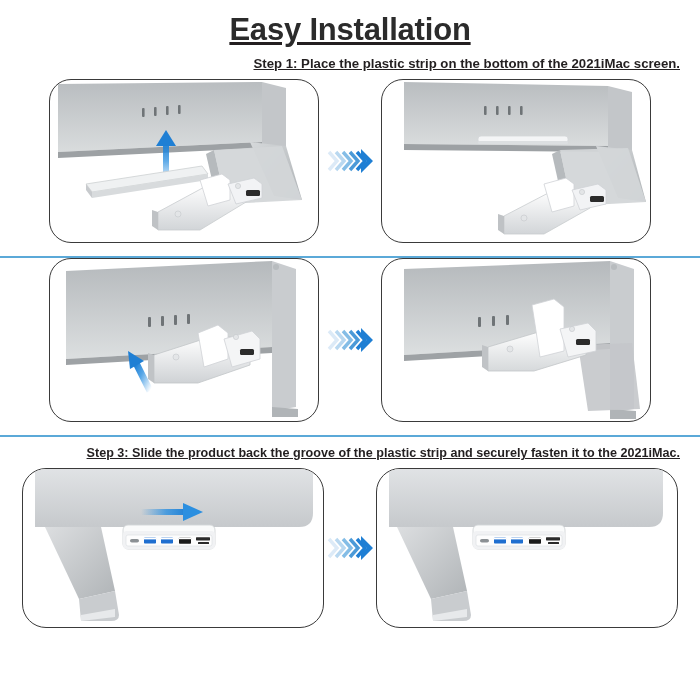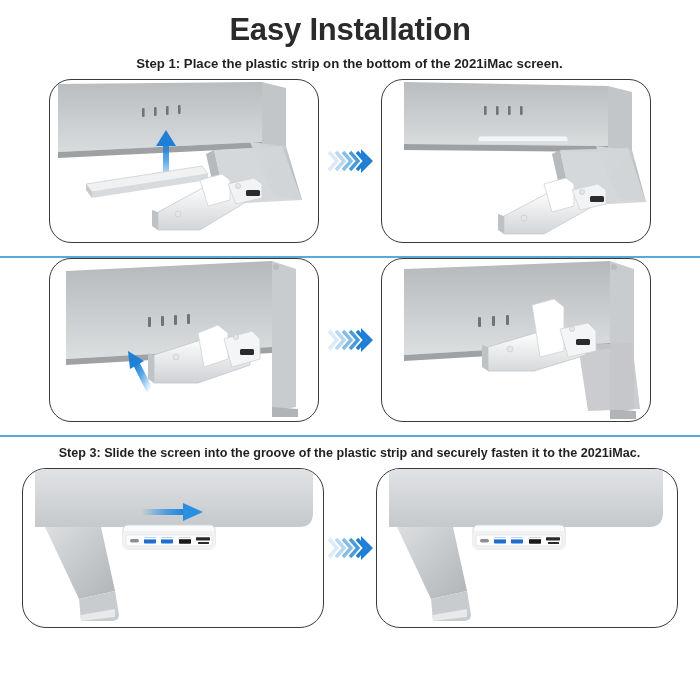"Easy Installation" .page { text-decoration: none -> underline }
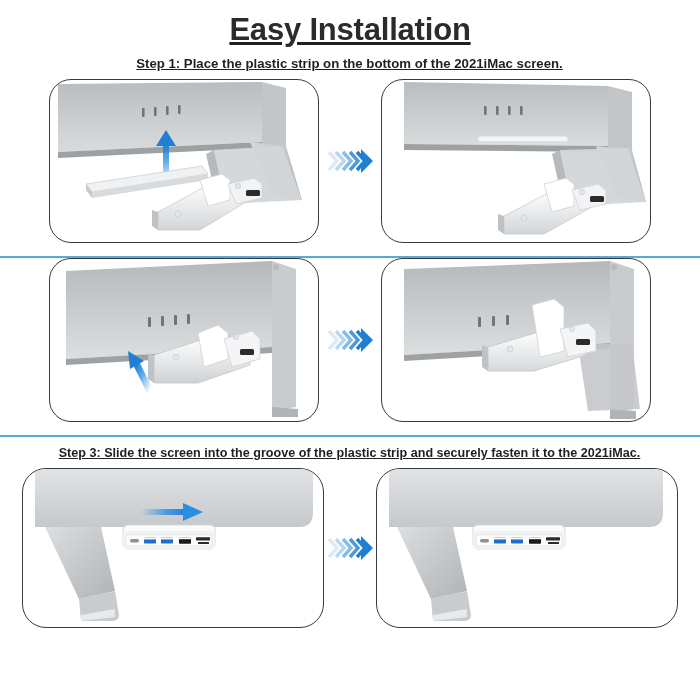"Step 1: Place the plastic" .step-caption { padding: 9px 5px 8px 4px -> 9px 20px 8px 4px; text-align: center -> right }
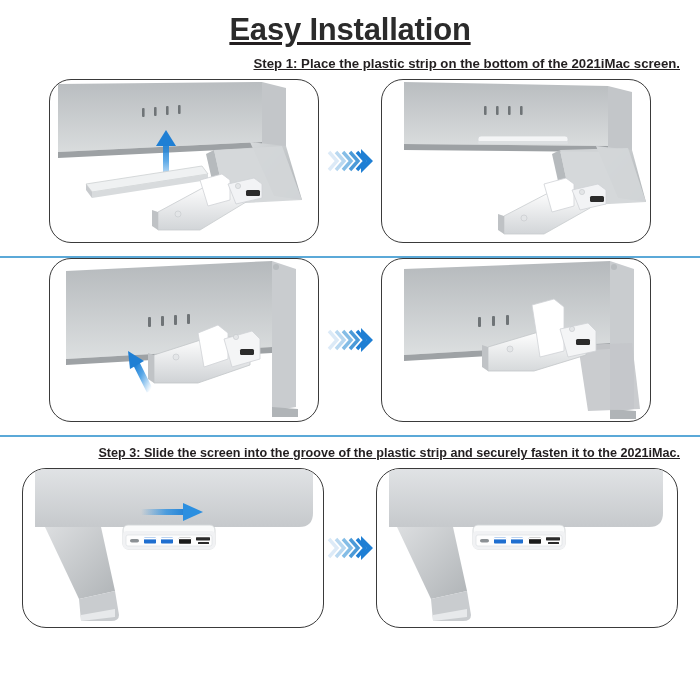"Step 3: Slide the screen" div.step-caption { text: screen into -> product back }
